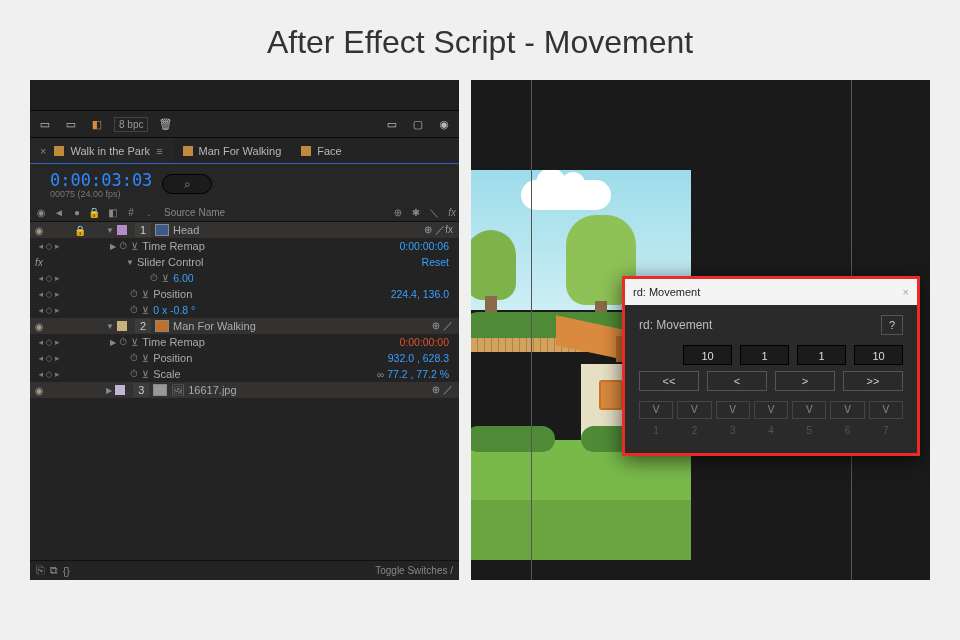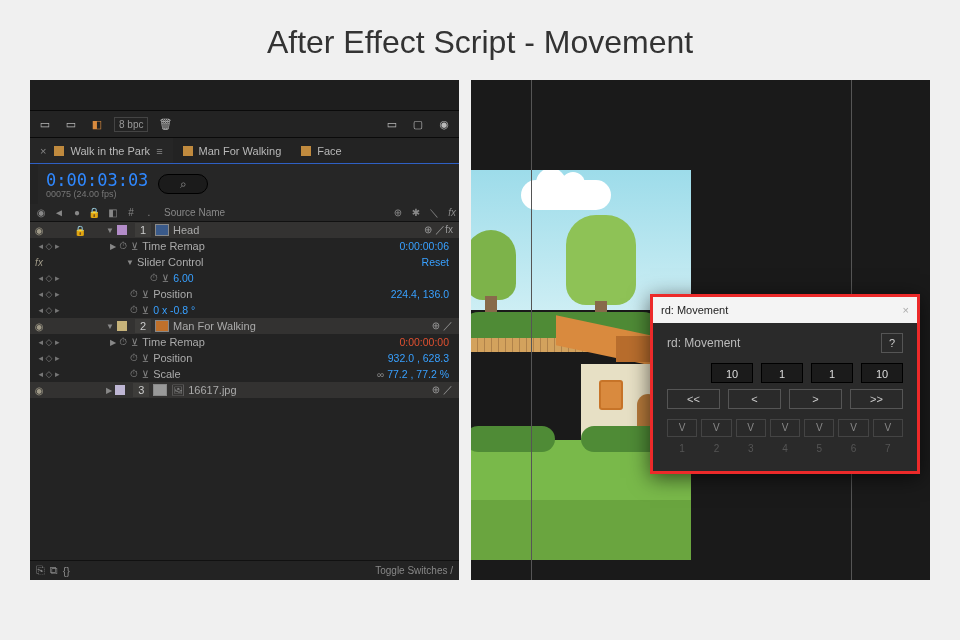"0:00:03:03" .ae-time-row { margin-left: 8px -> none; padding: 0 8px -> 0 20px }
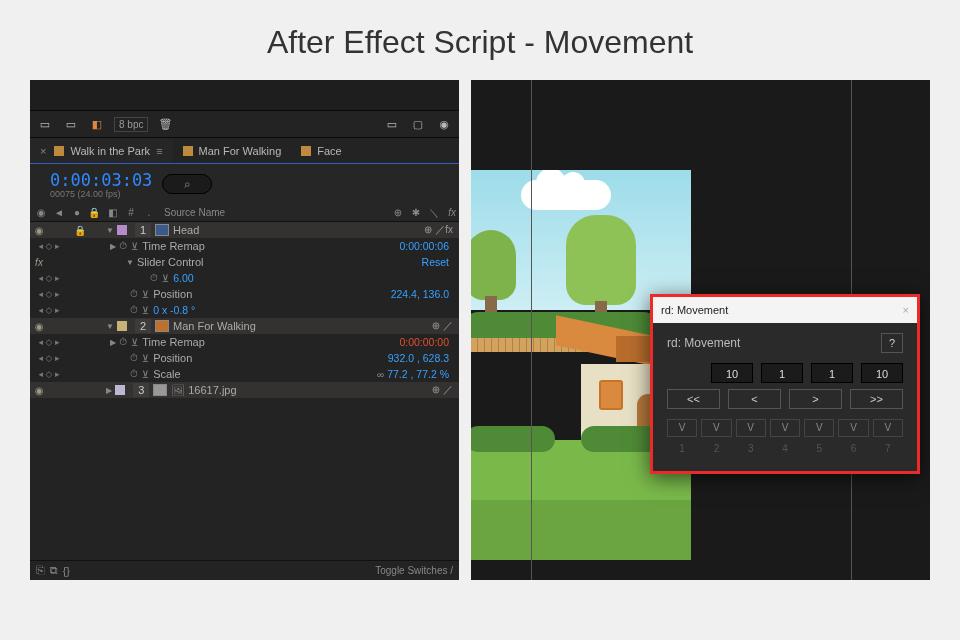"rd: Movement" .movement-panel { top: 214px -> 196px; width: 270px -> 298px }
